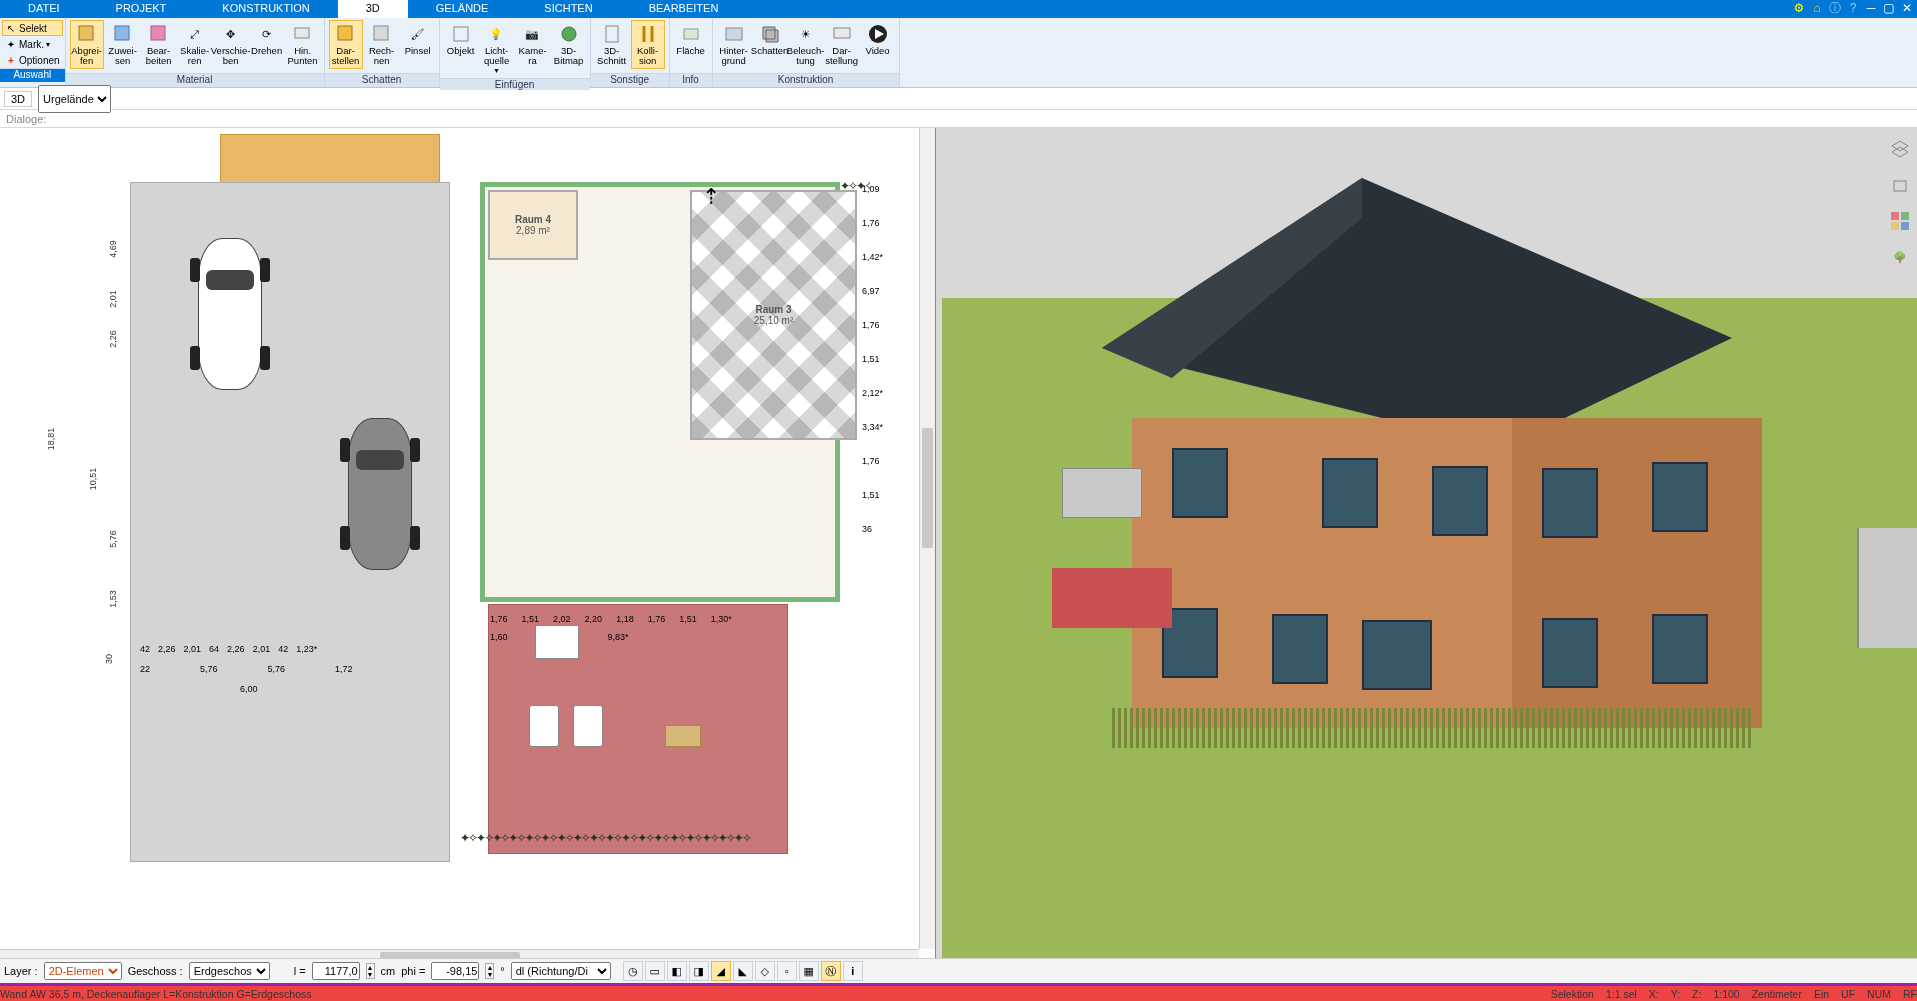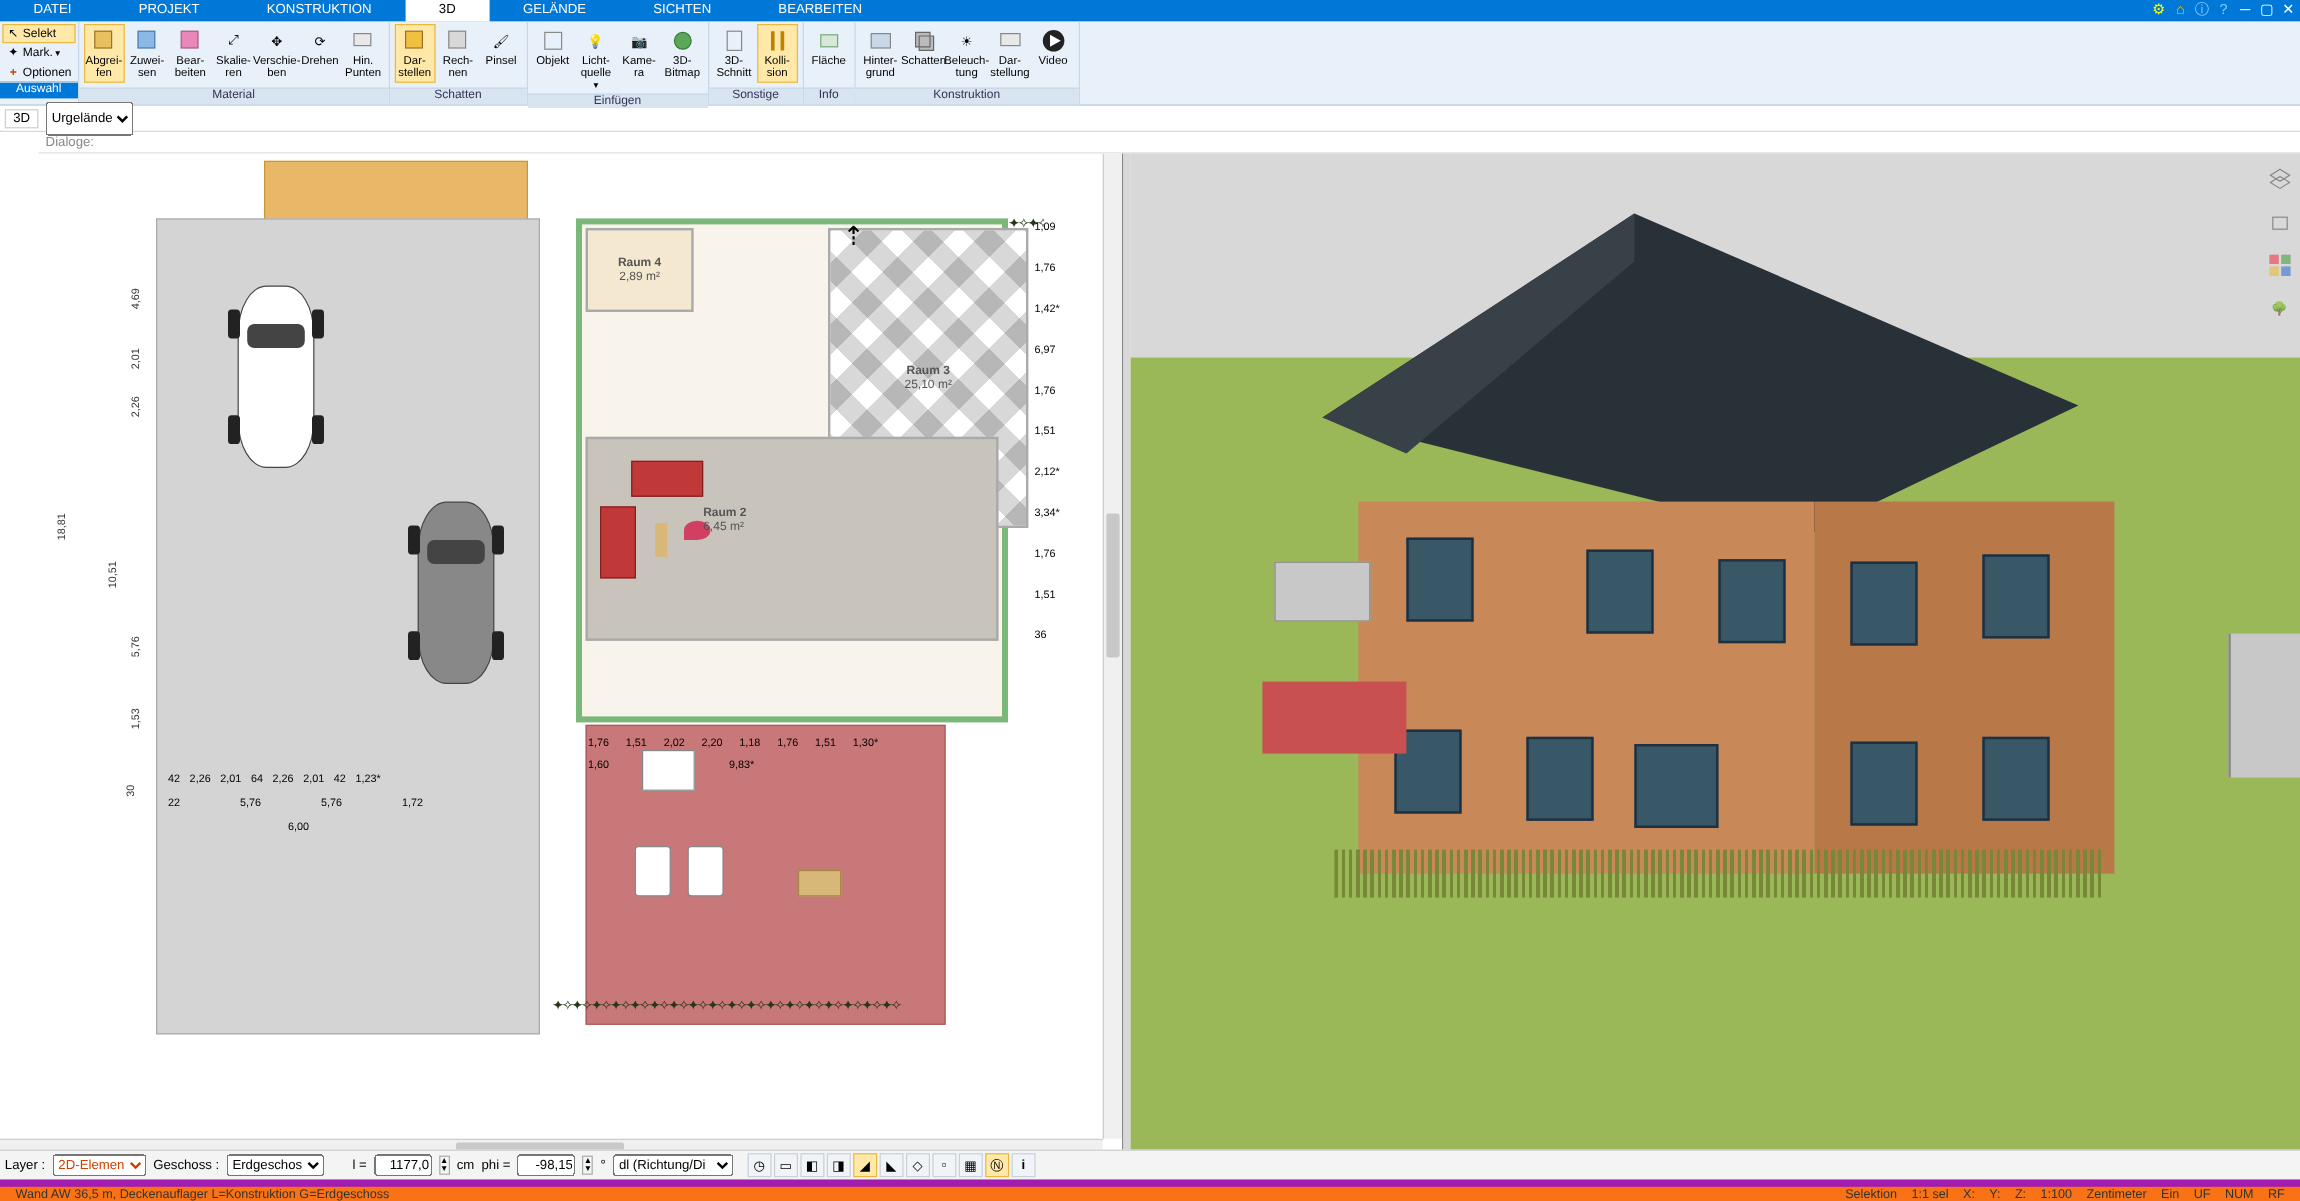"Dialoge:" .dialogbar { margin-left: 32px -> none }
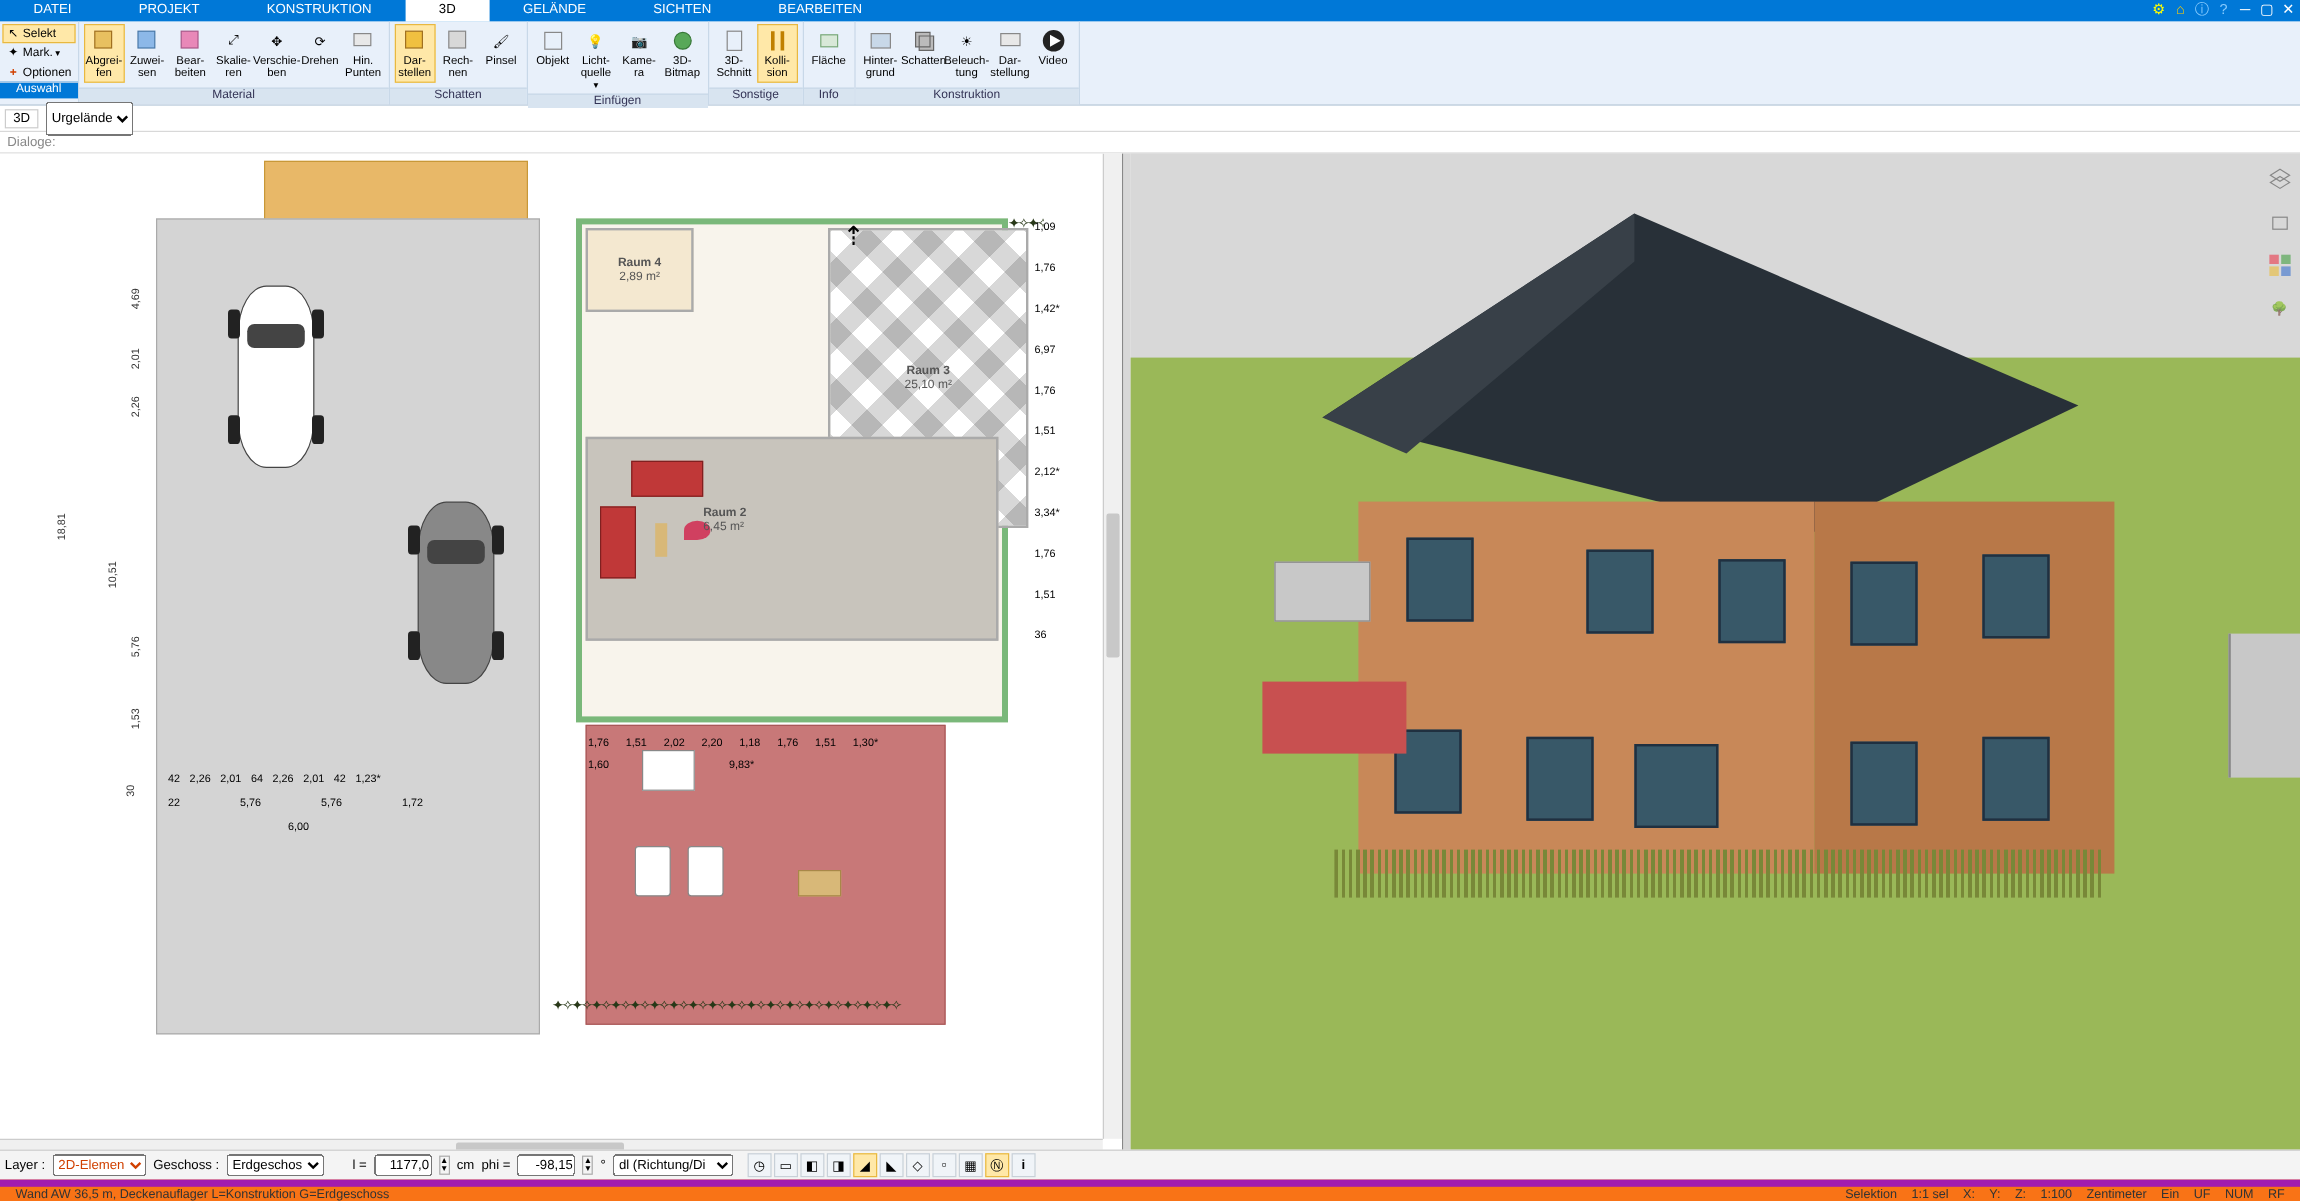"Raum 2" div.room { html: <div> <div></div> <div></div> <div></div> <div></div> <span>Raum 2</span> <span>6,45 m²</span> </div> -> none }
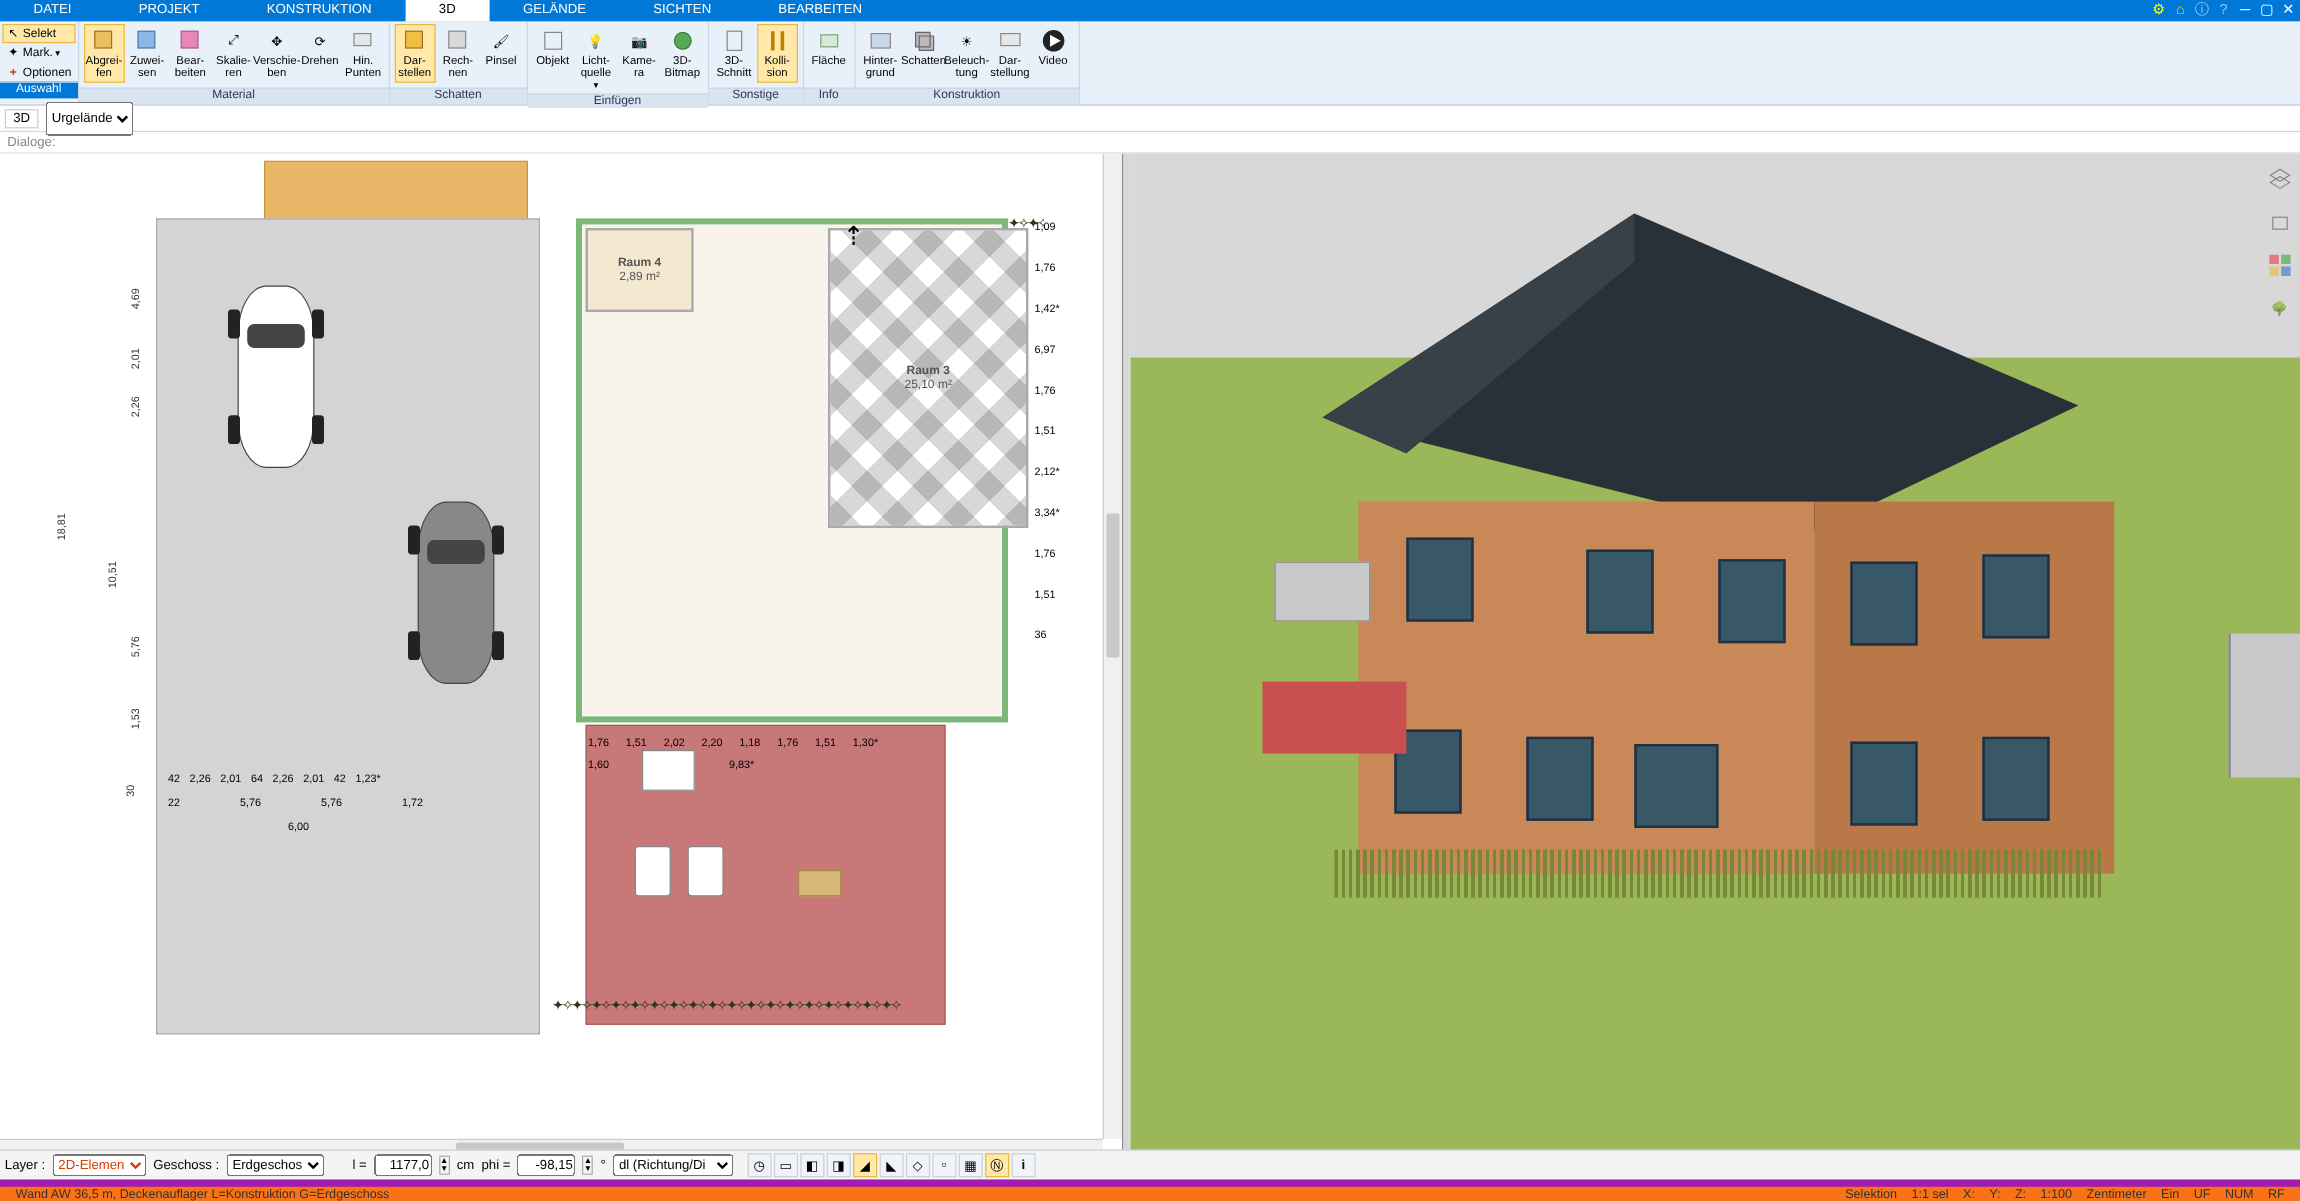"Wand AW 36,5 m, Deckenauflager" .statusbar { background: #f97316 -> #ef4444; border-top: 6px solid #a21caf -> 3px solid #a21caf; padding: 0 13px -> 0 0 }
